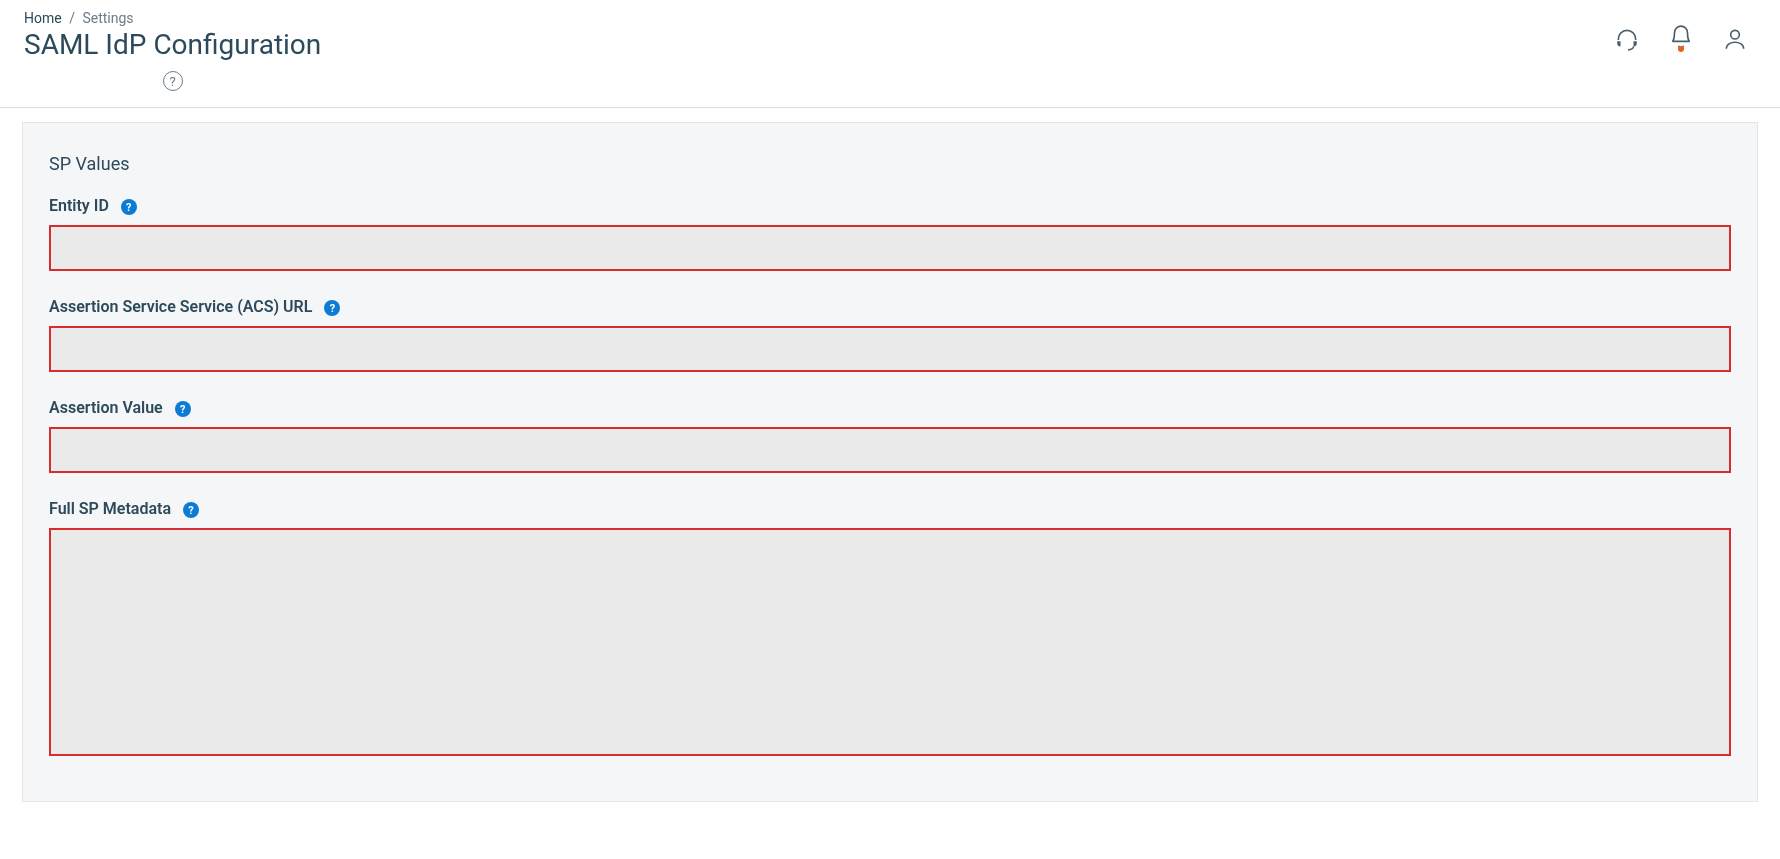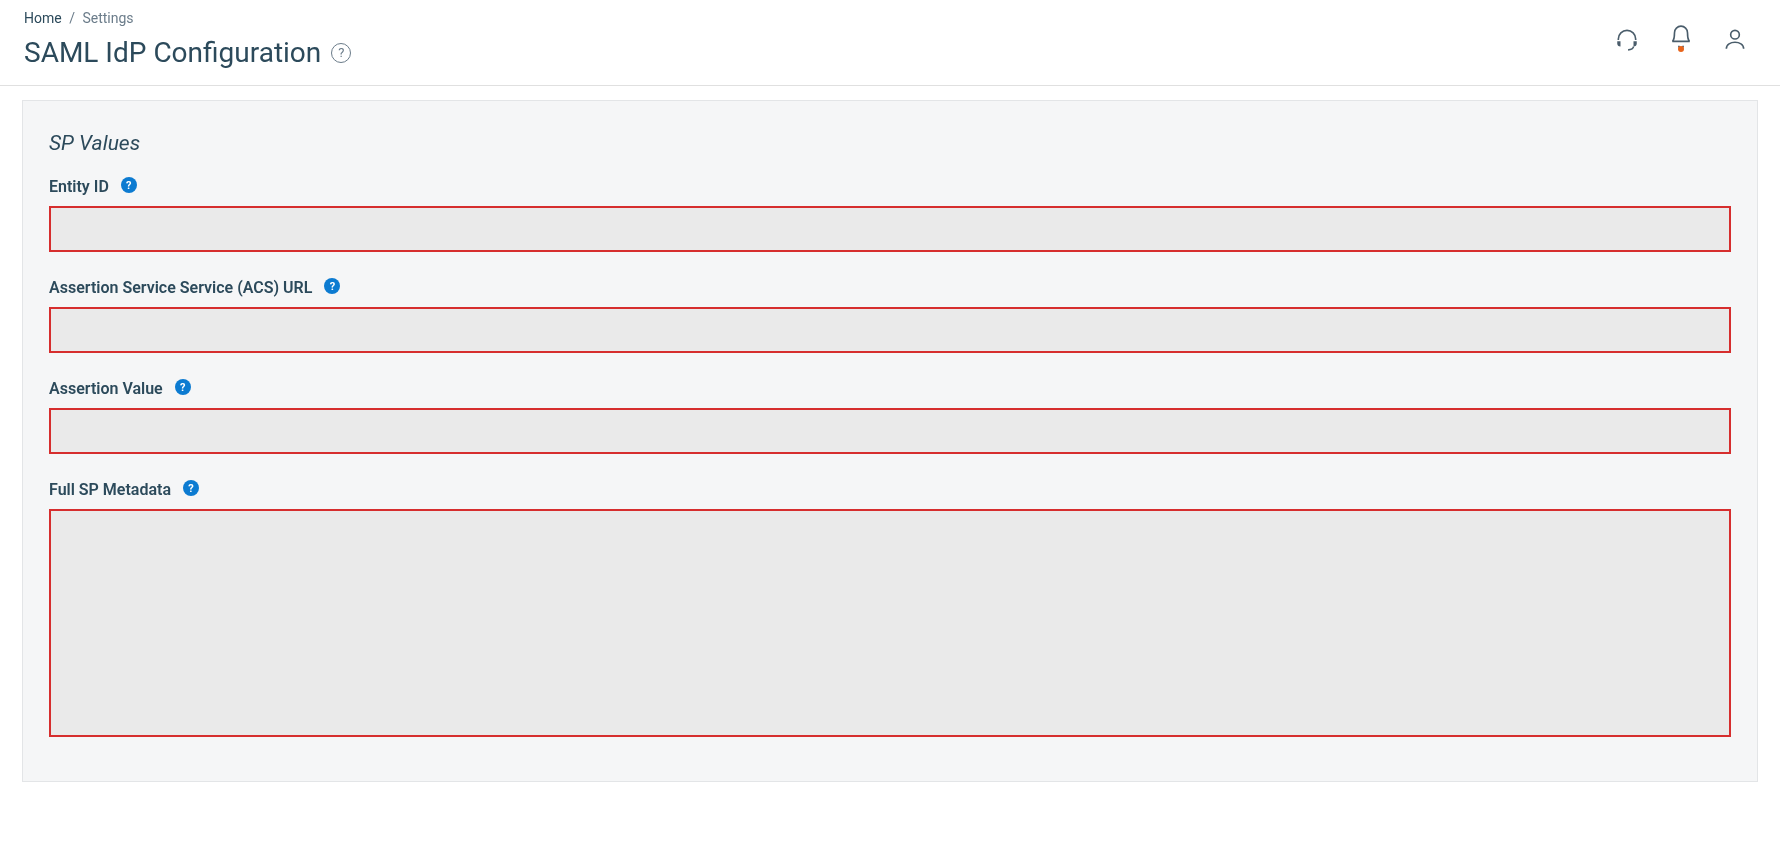"Home / Settings" .header-left { gap: 10px -> 2px }
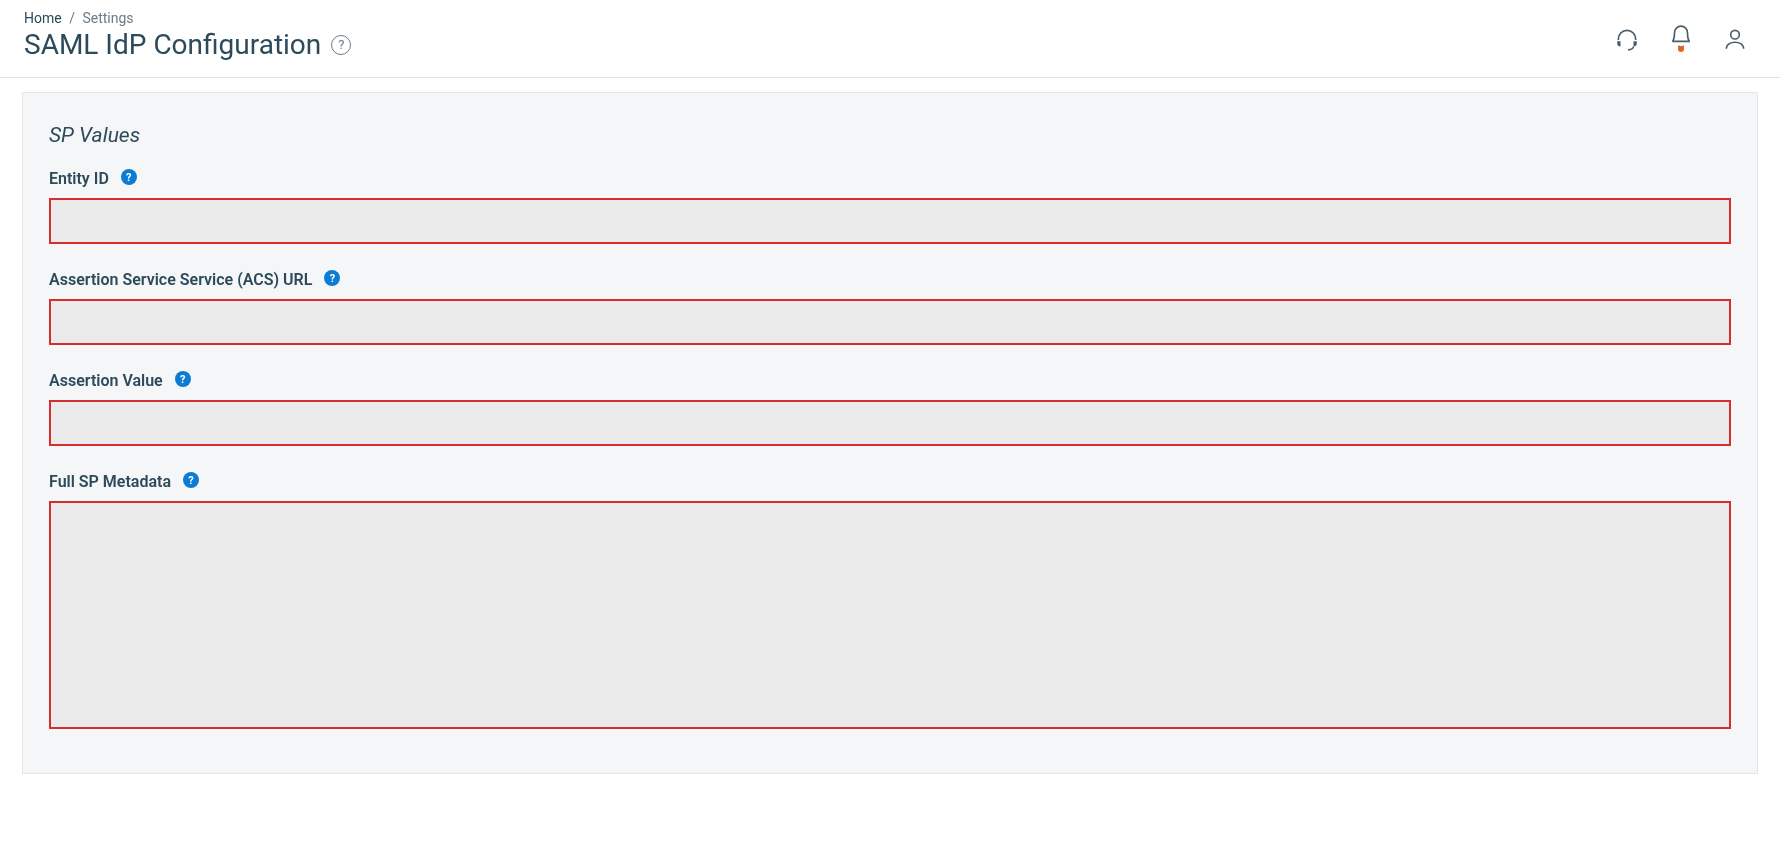"SAML IdP Configuration" .page-title-row { flex-direction: none -> column }
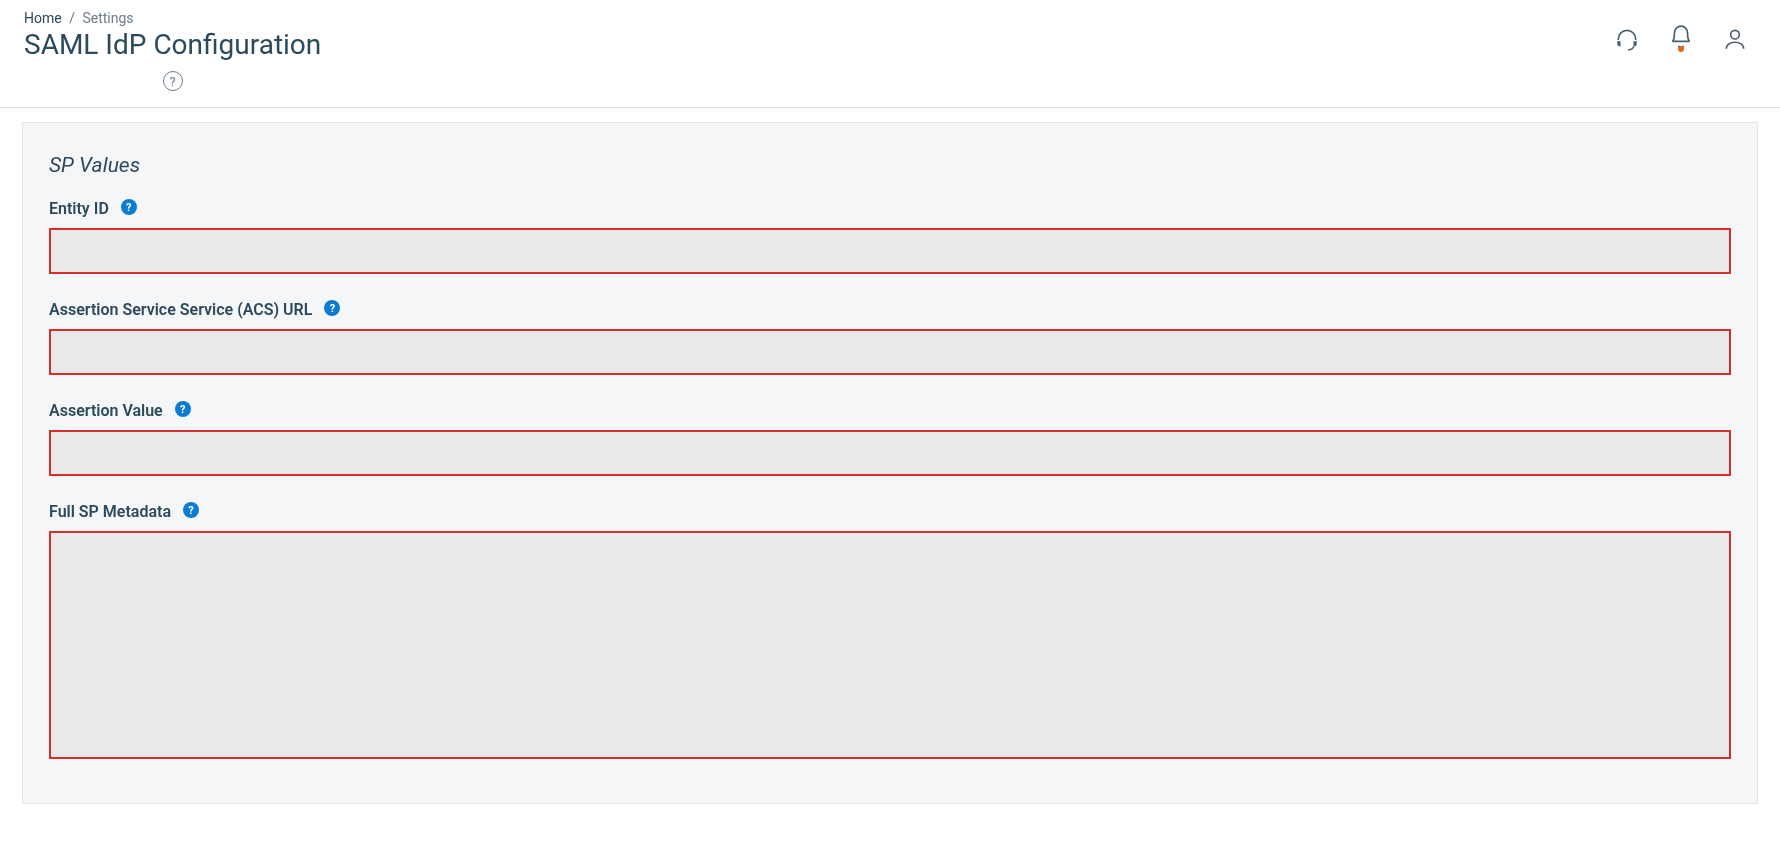"SP Values" .section-title { font-size: 21px -> 18px; font-style: italic -> none }
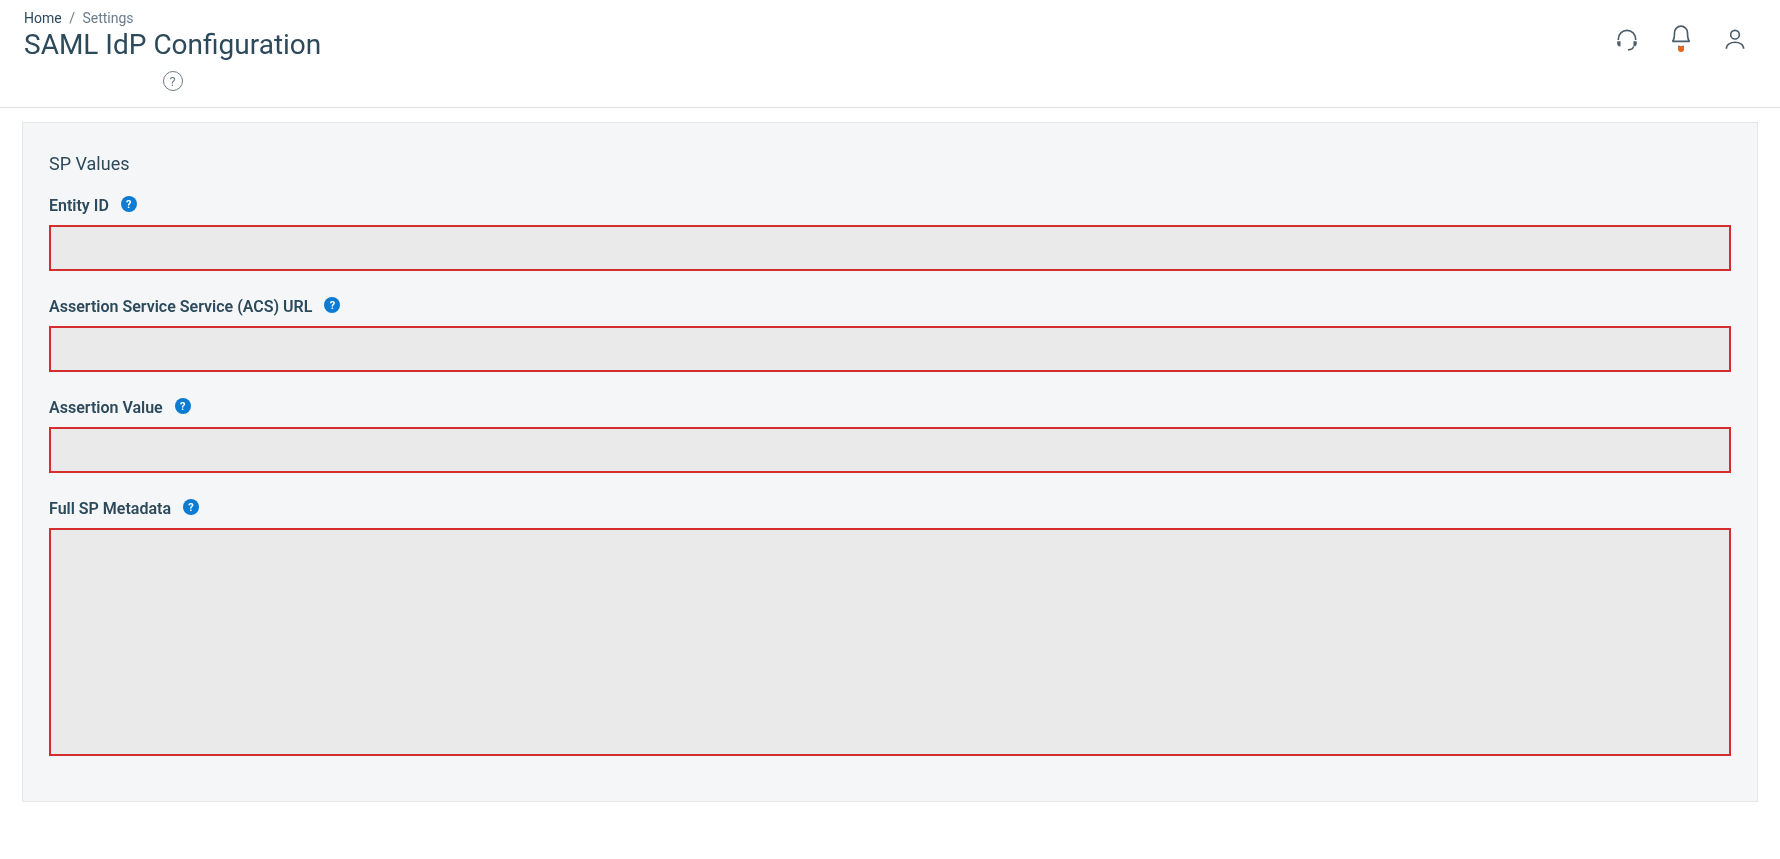"Entity ID" .field-label-row { align-items: flex-start -> flex-end }
